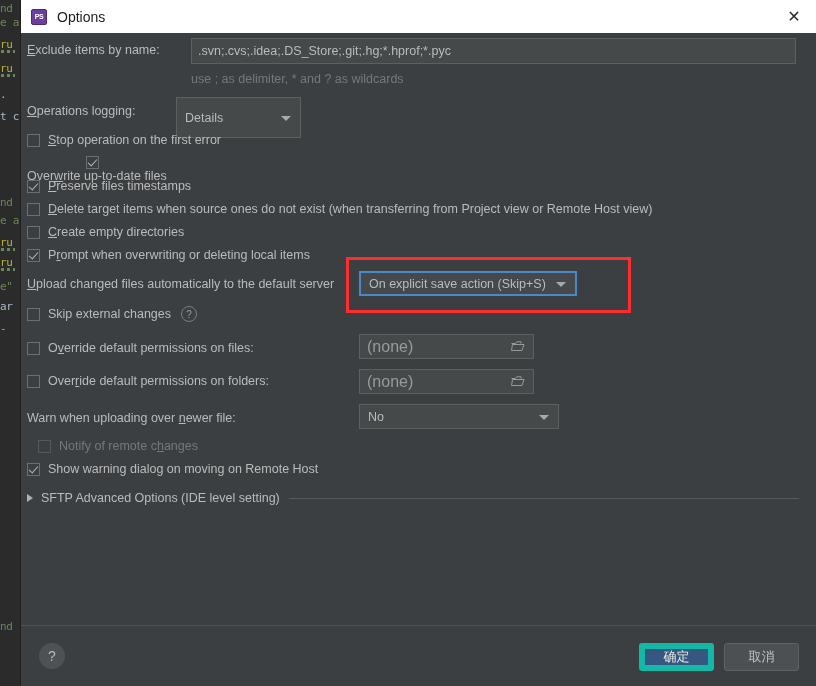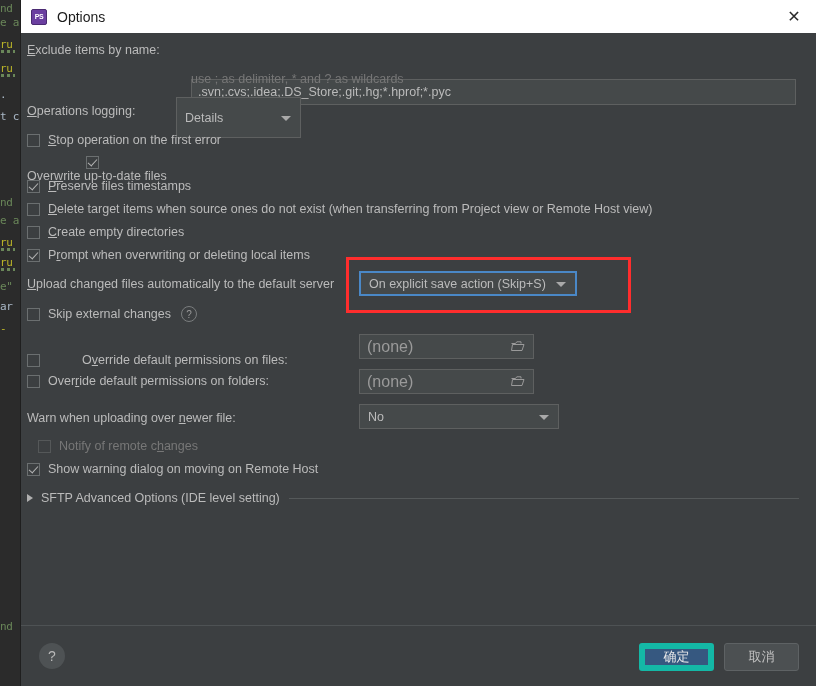".svn;.cvs;.idea;.DS_Store;.git;.hg;*.hpr" div.textfield { margin-top: 41px -> none }
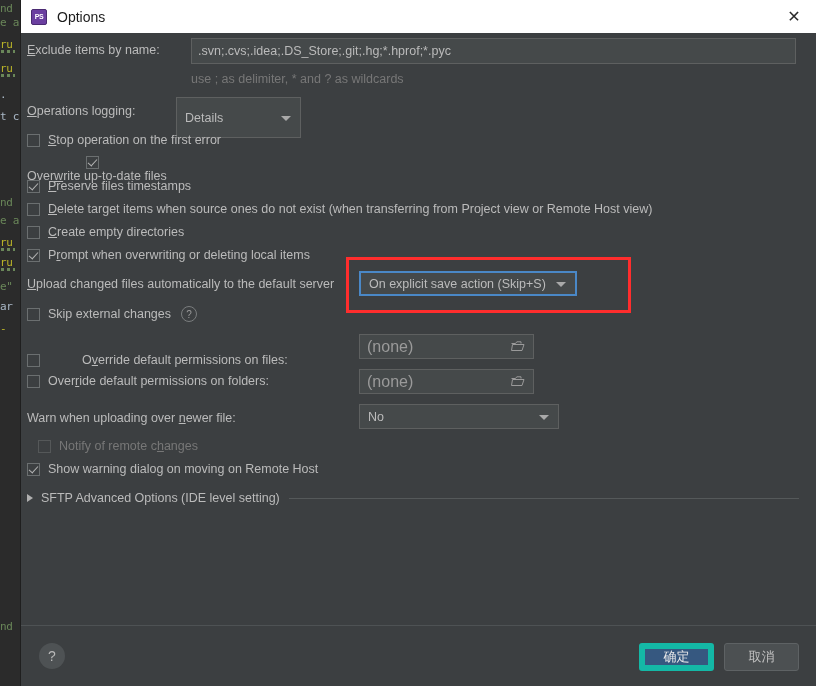"Override default permissions on files:" div.cb-wrap { gap: 34px -> none; top: 320px -> 308px }
